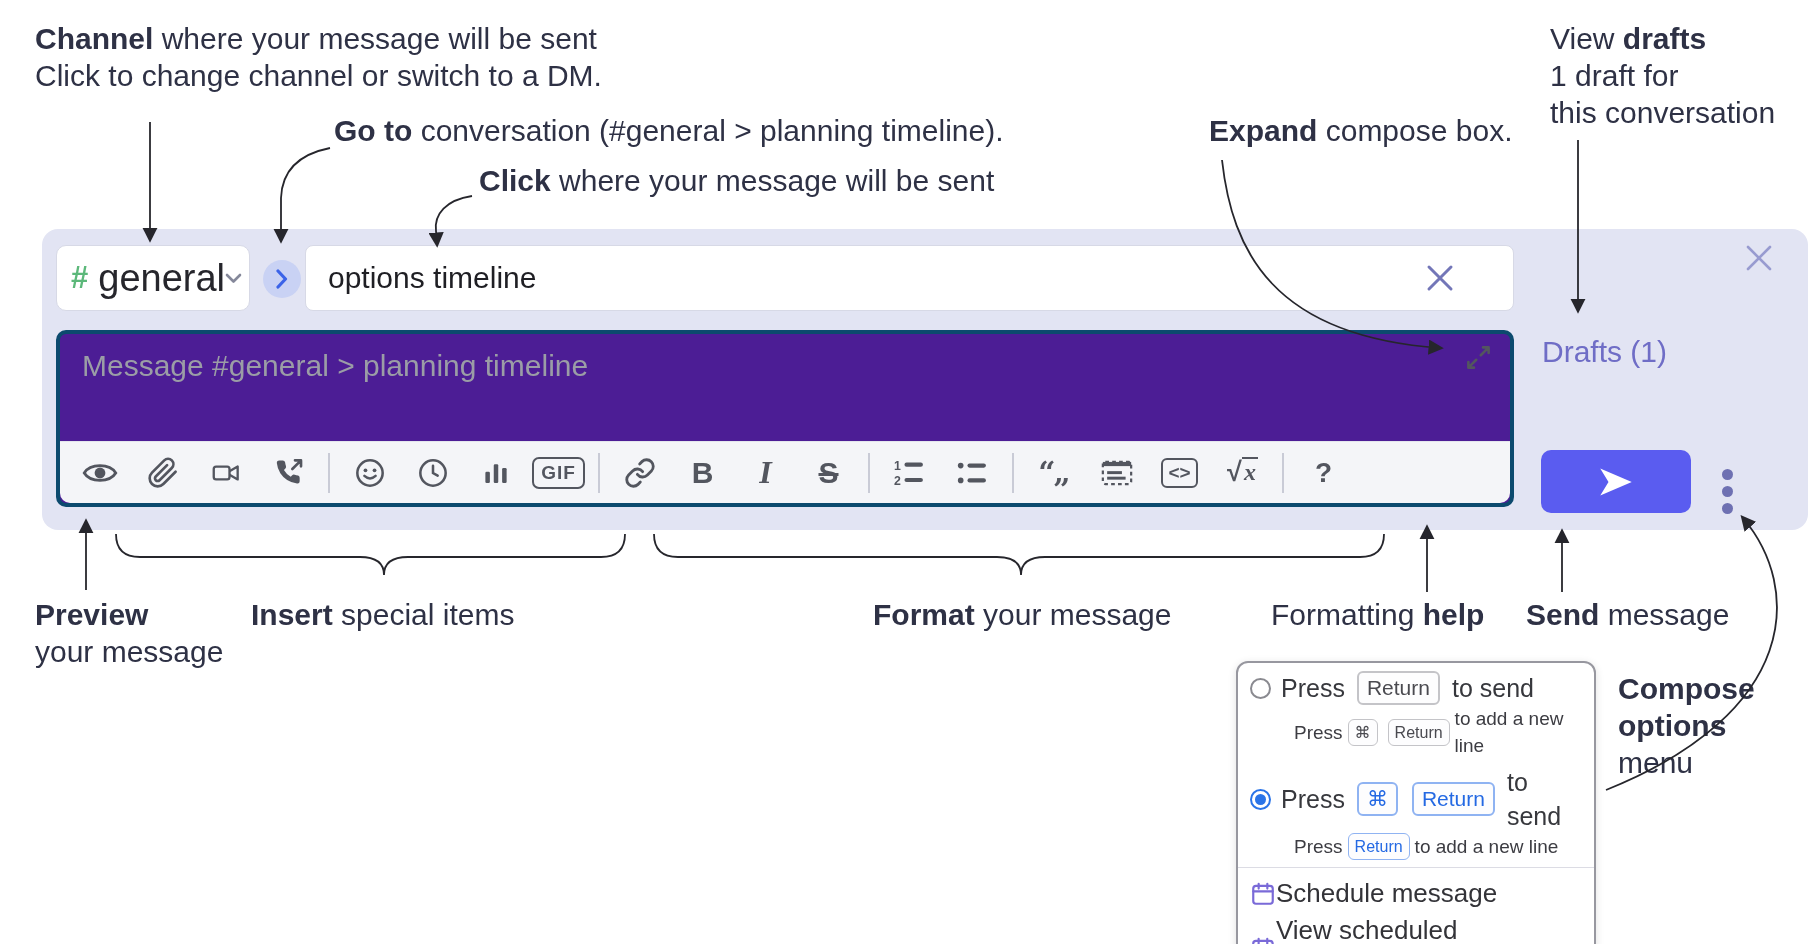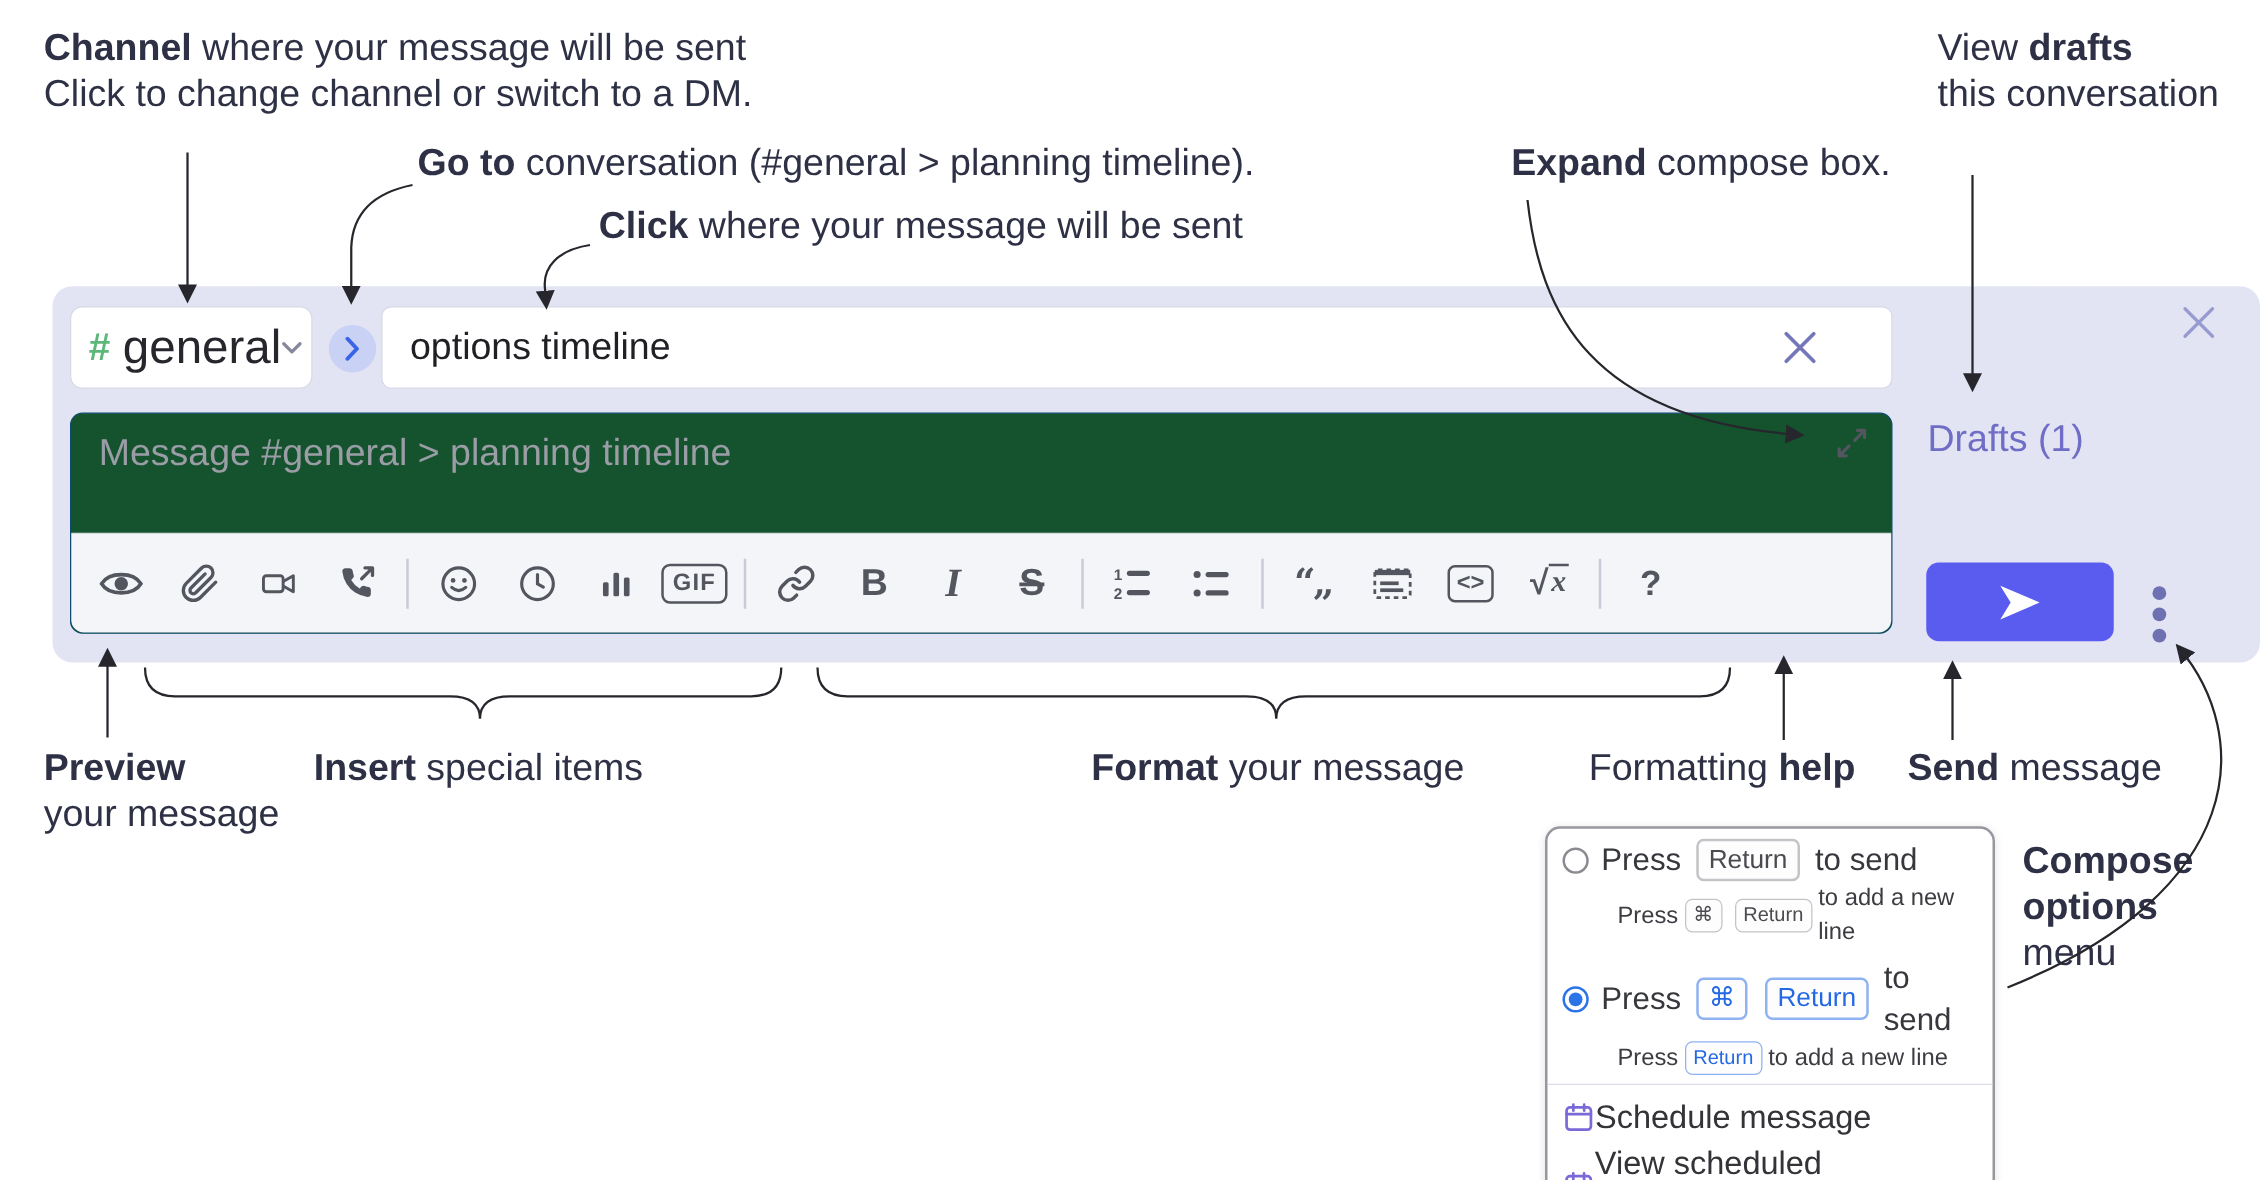"1 draft for" div.it { html: none -> <div>1 draft for</div> }
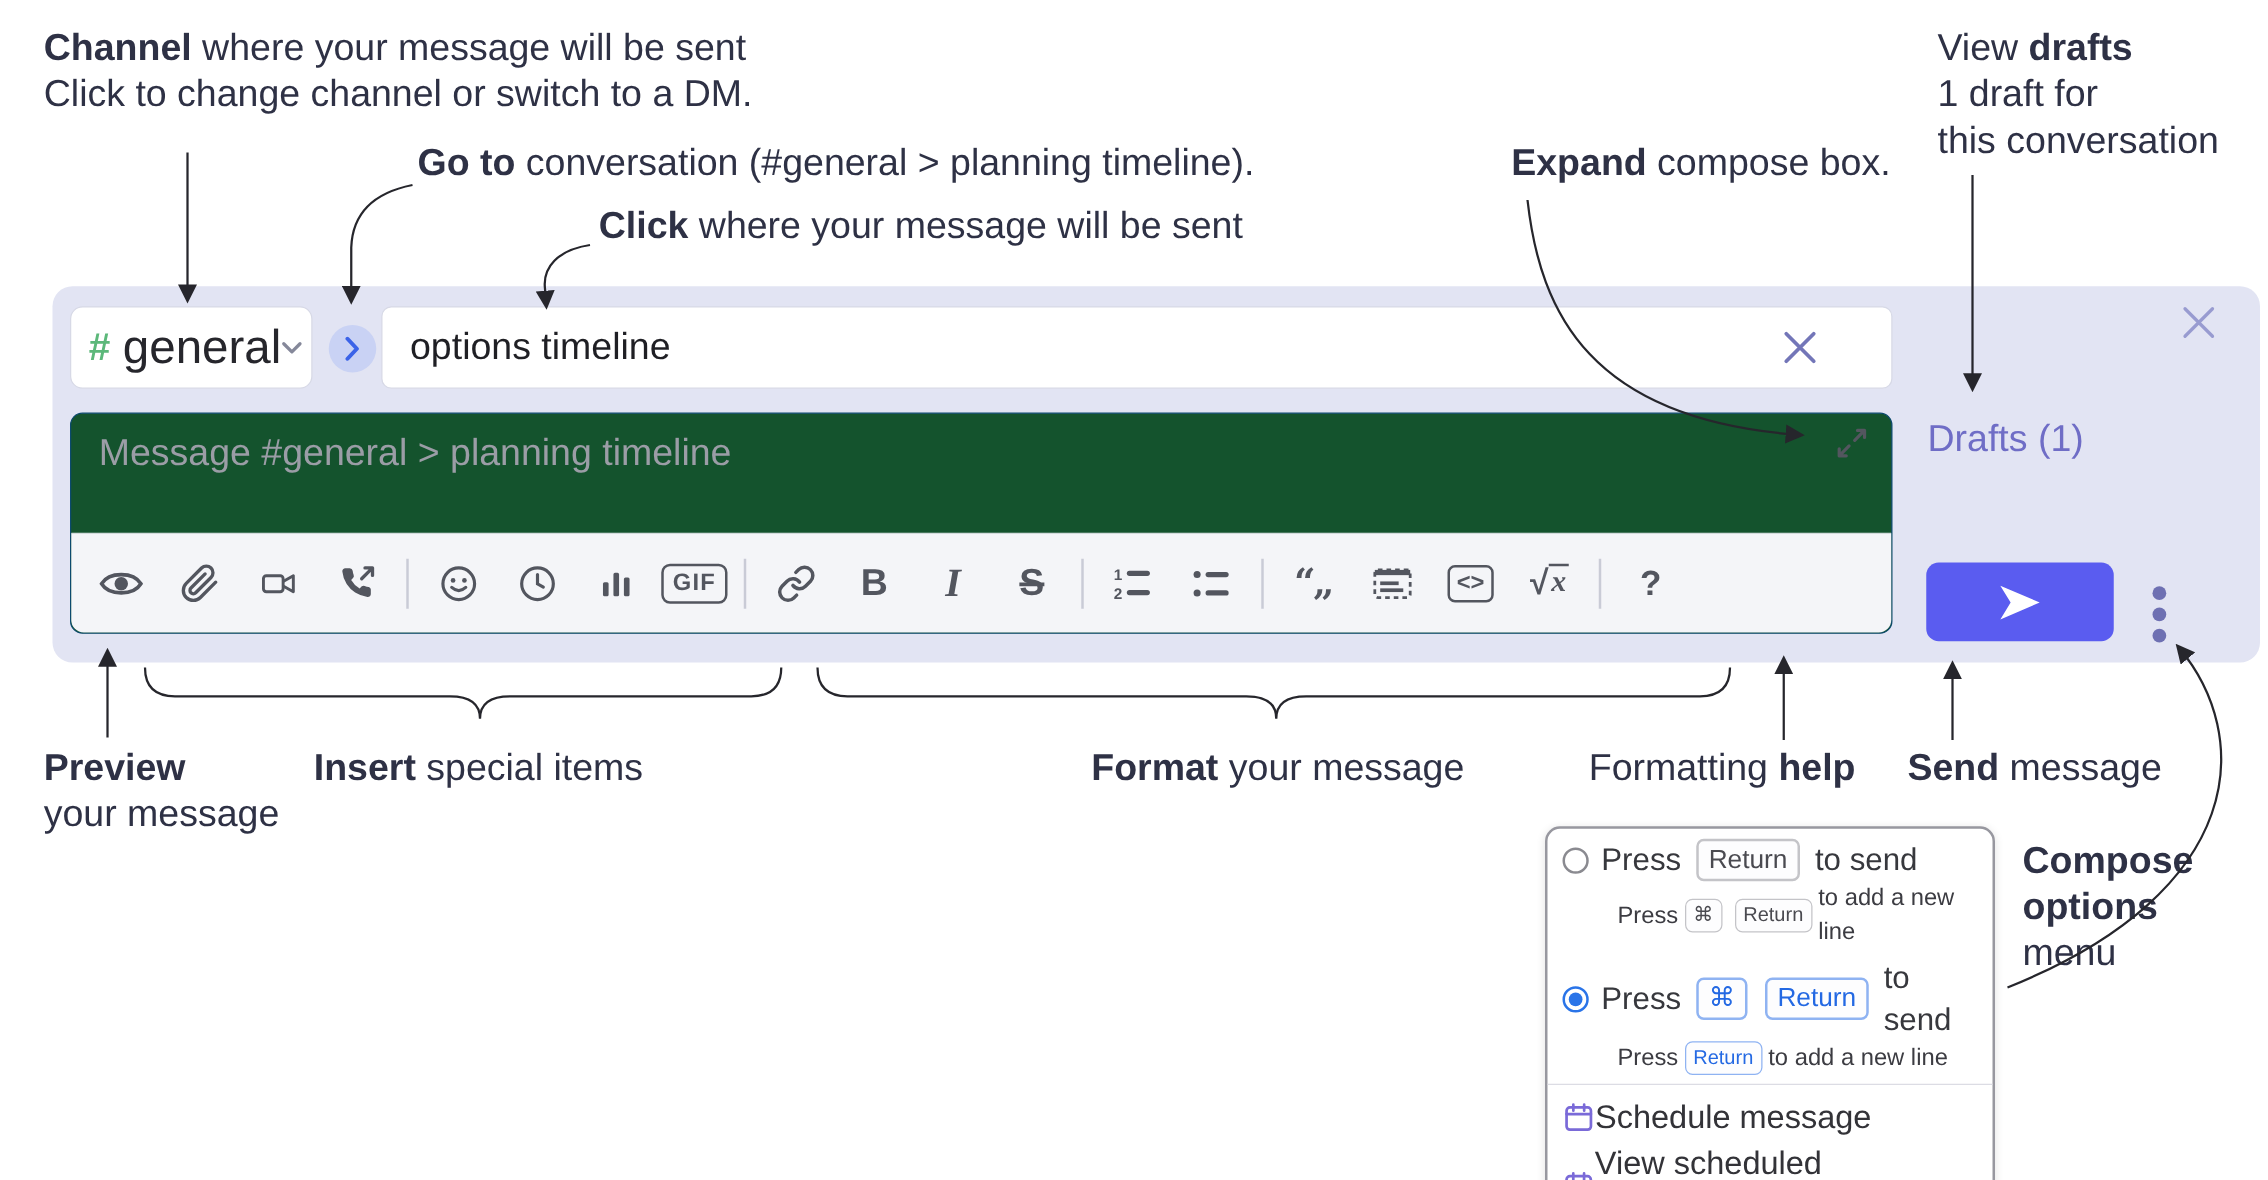"Message #general > planning timeline" .msgbox { background: #14532d -> #4c1d95; border: 1px solid #0c4a6e -> 4px solid #0c4a6e }
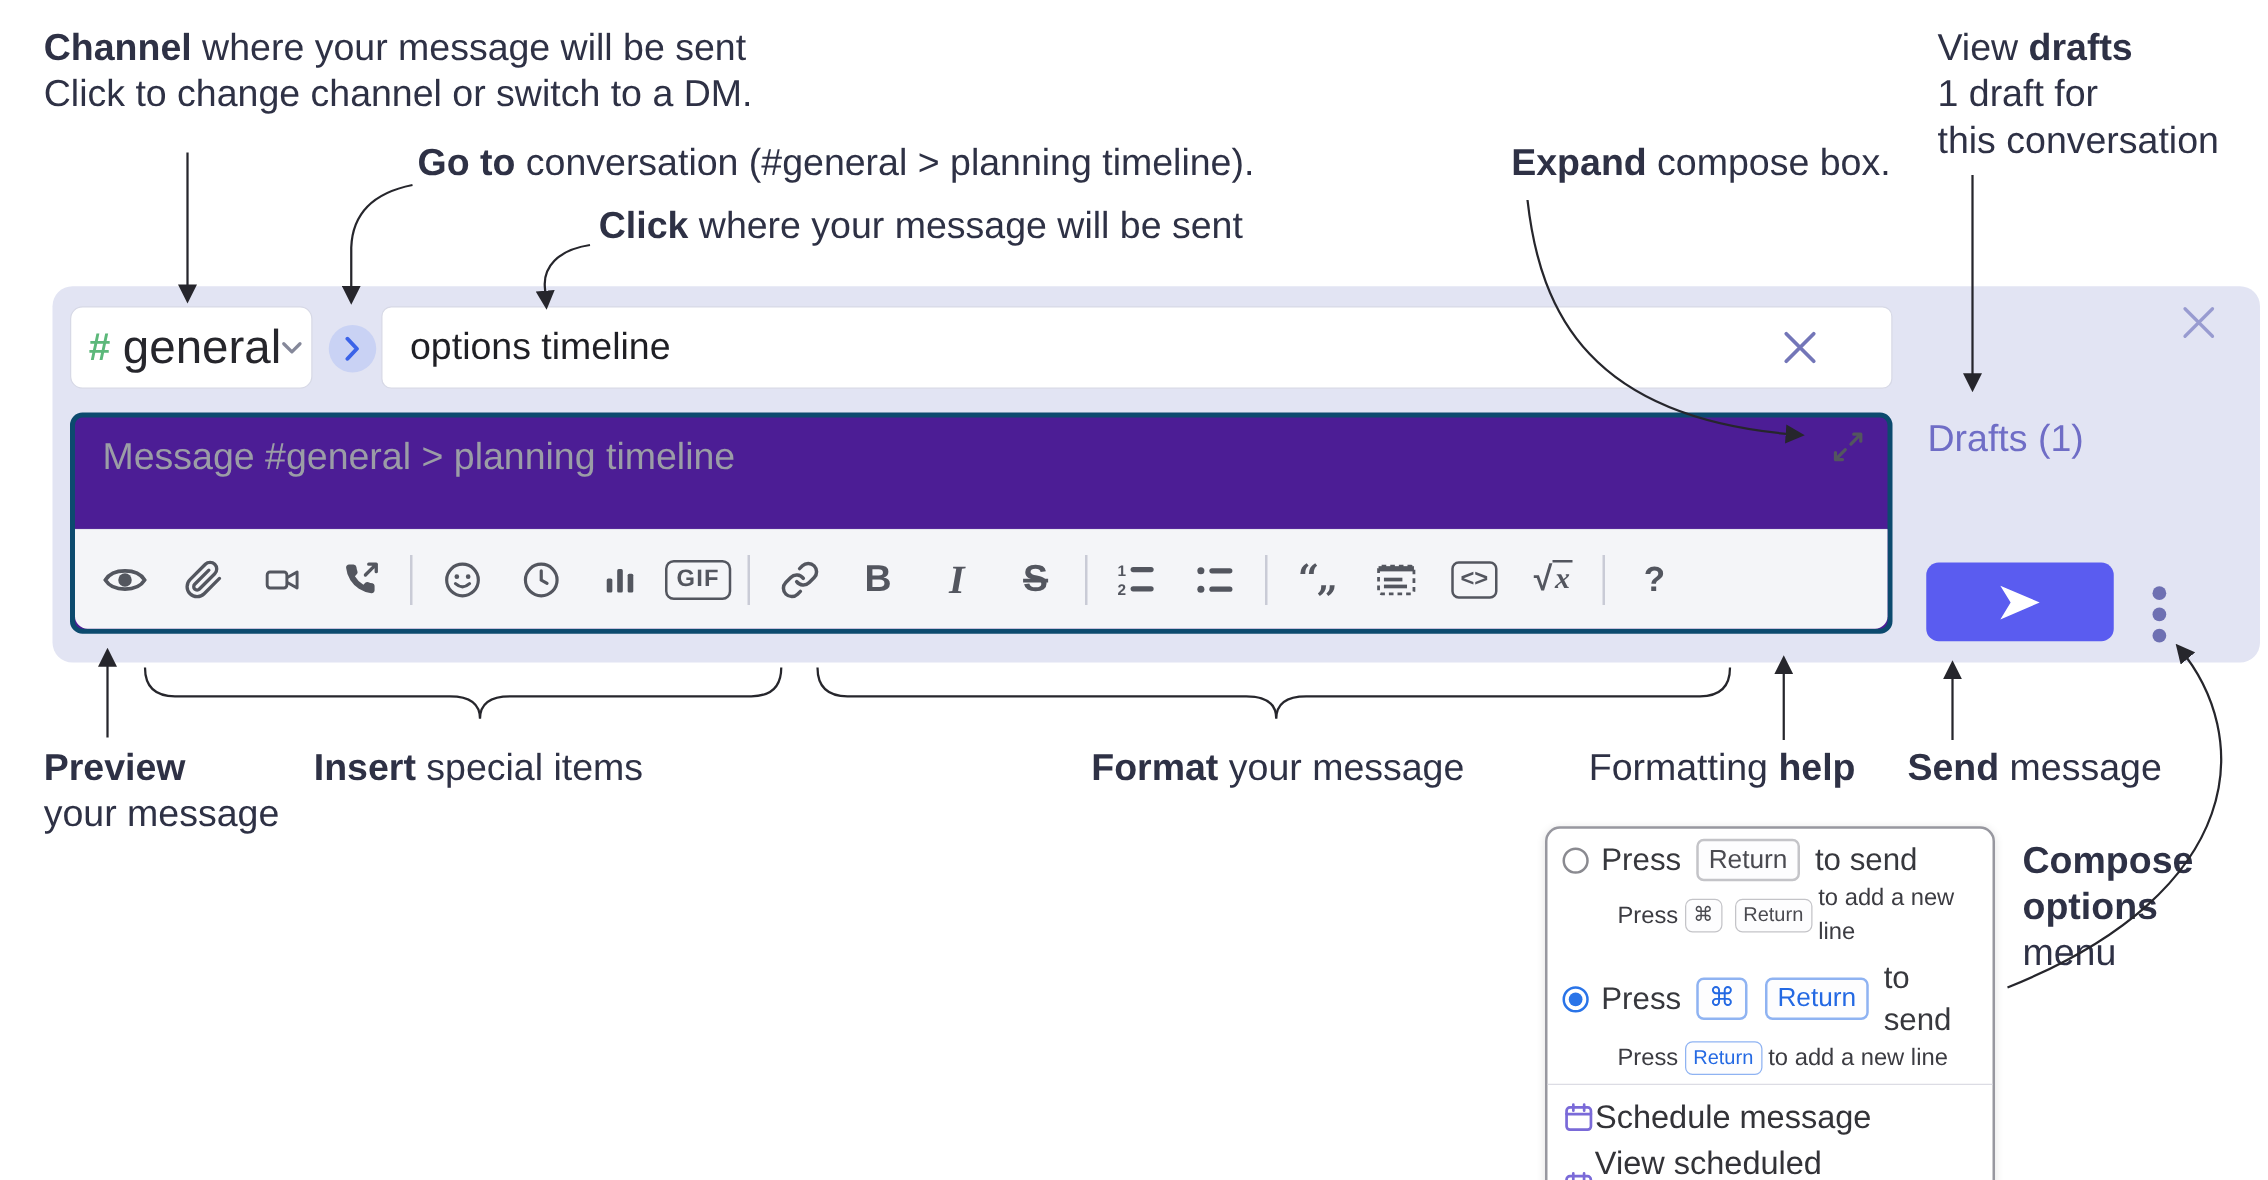"GIF" .toolbar { height: 80px -> 62px }
